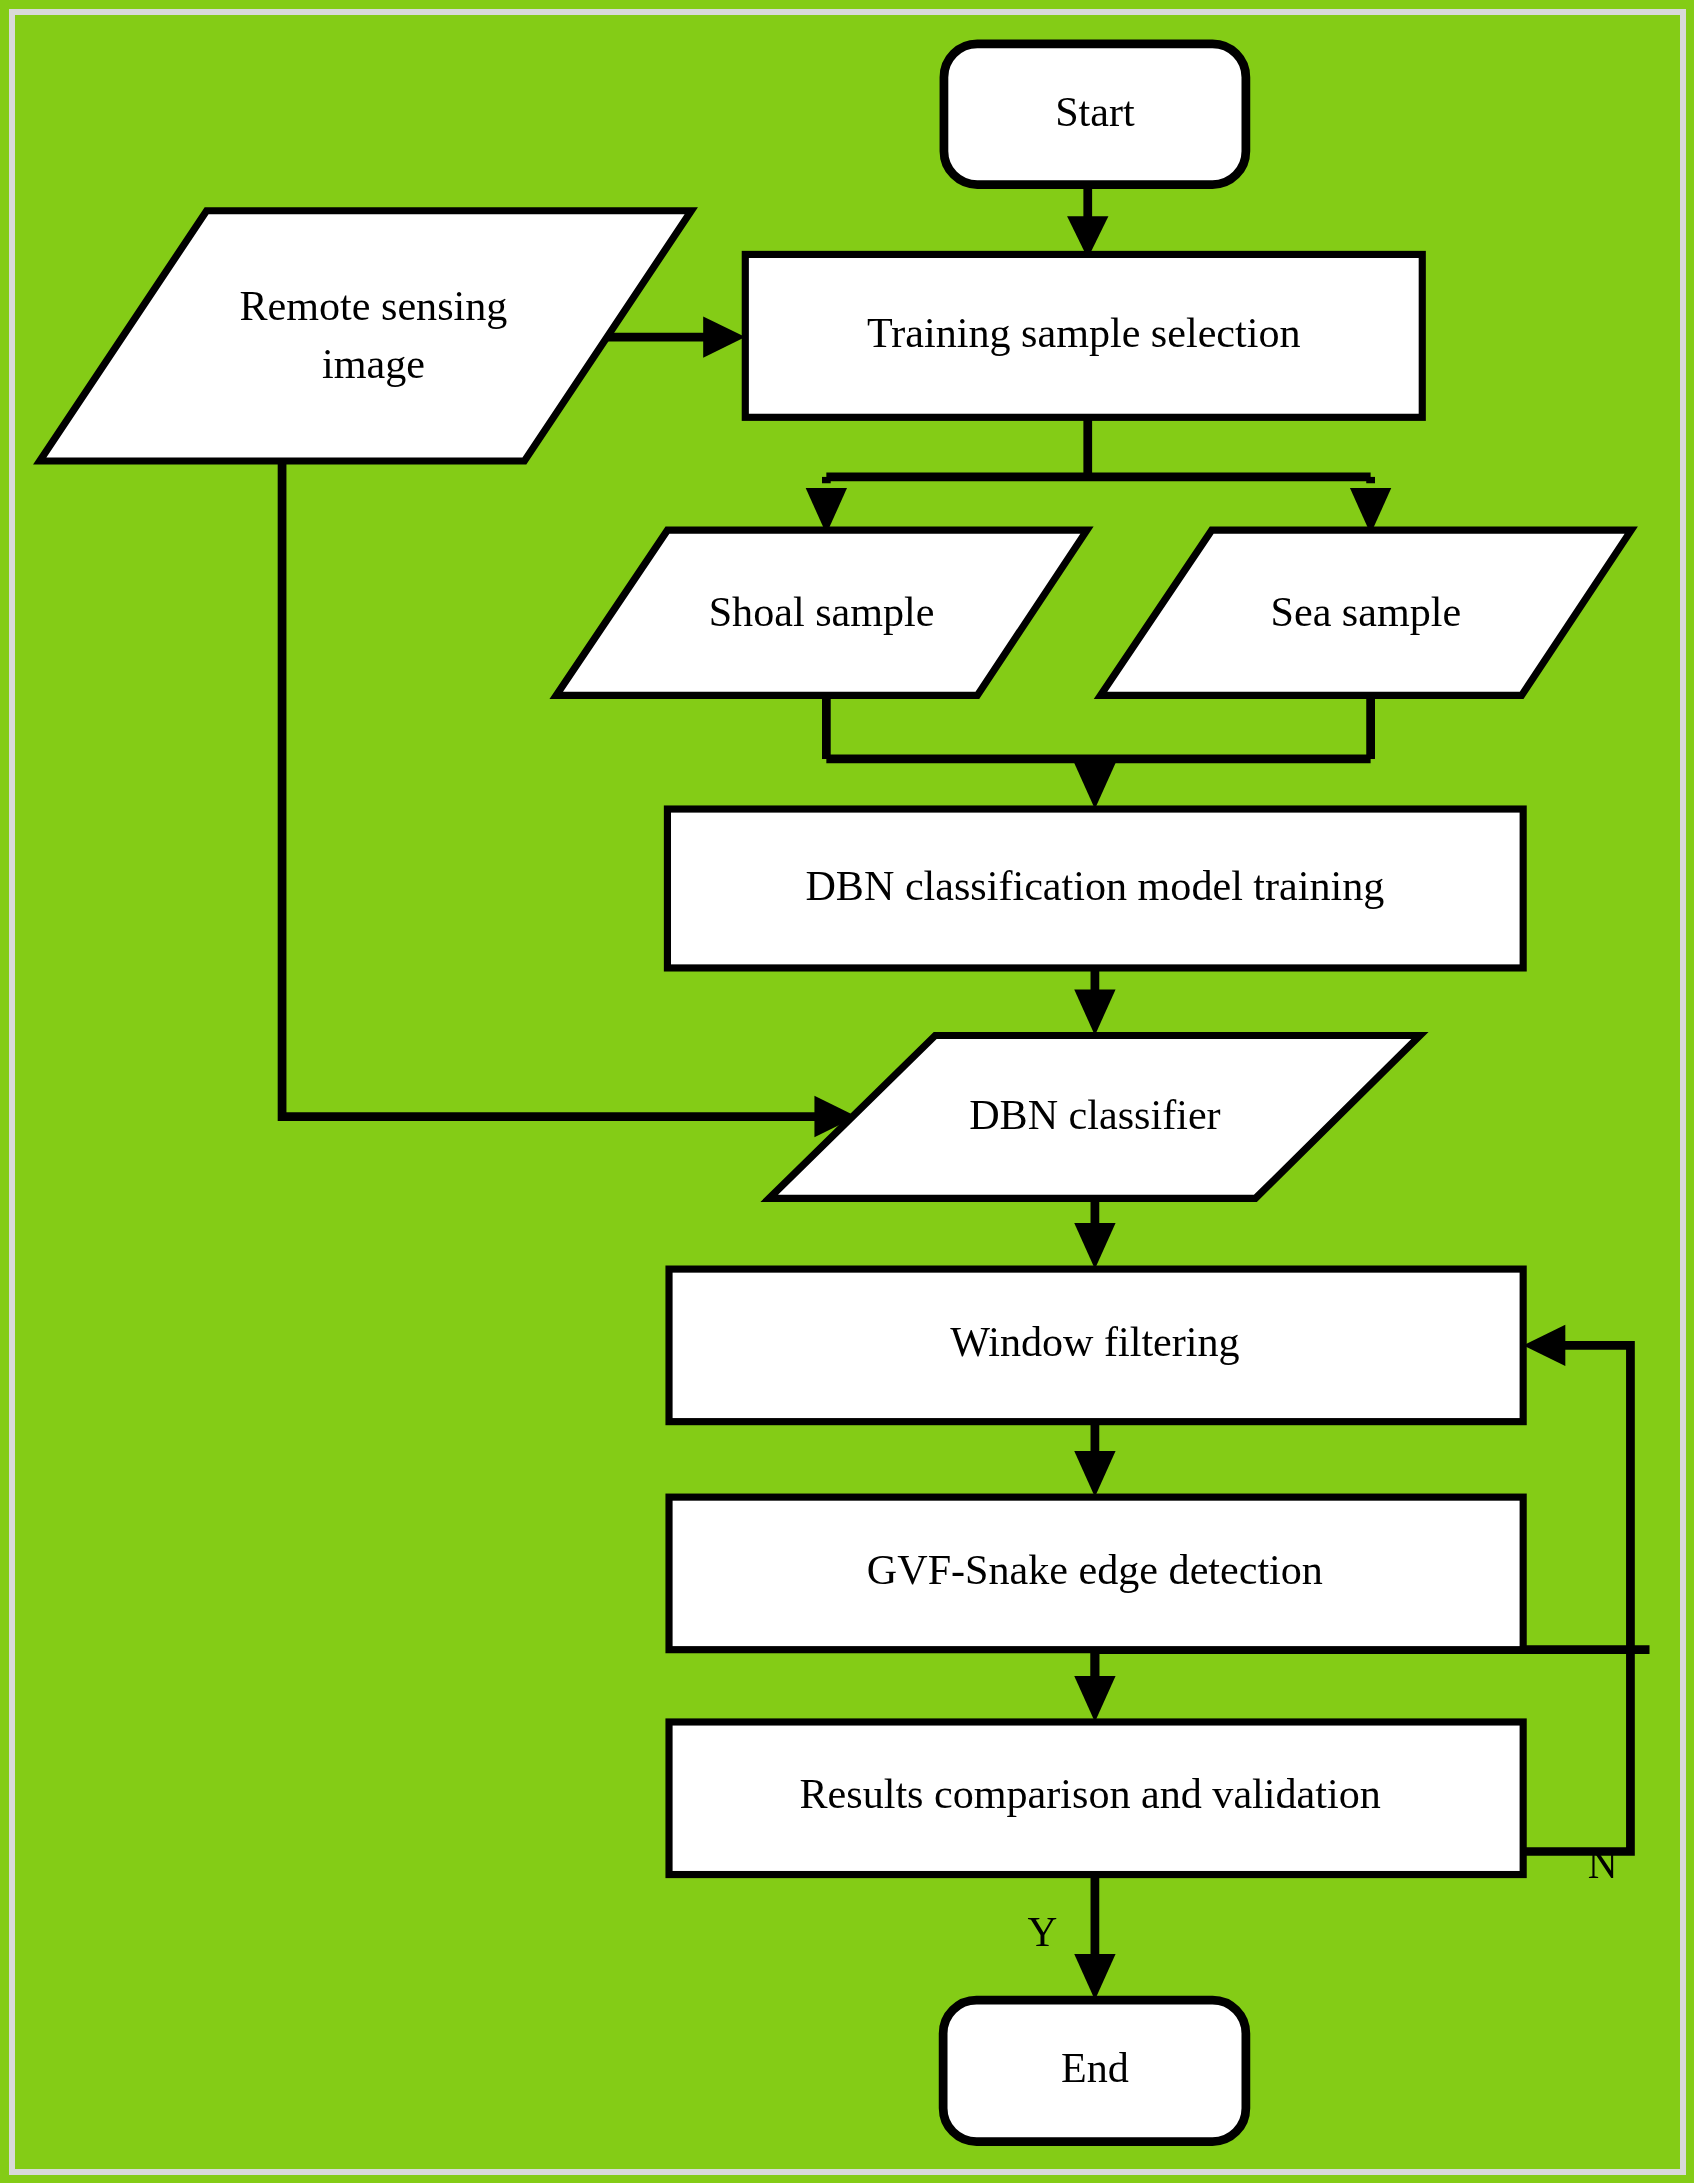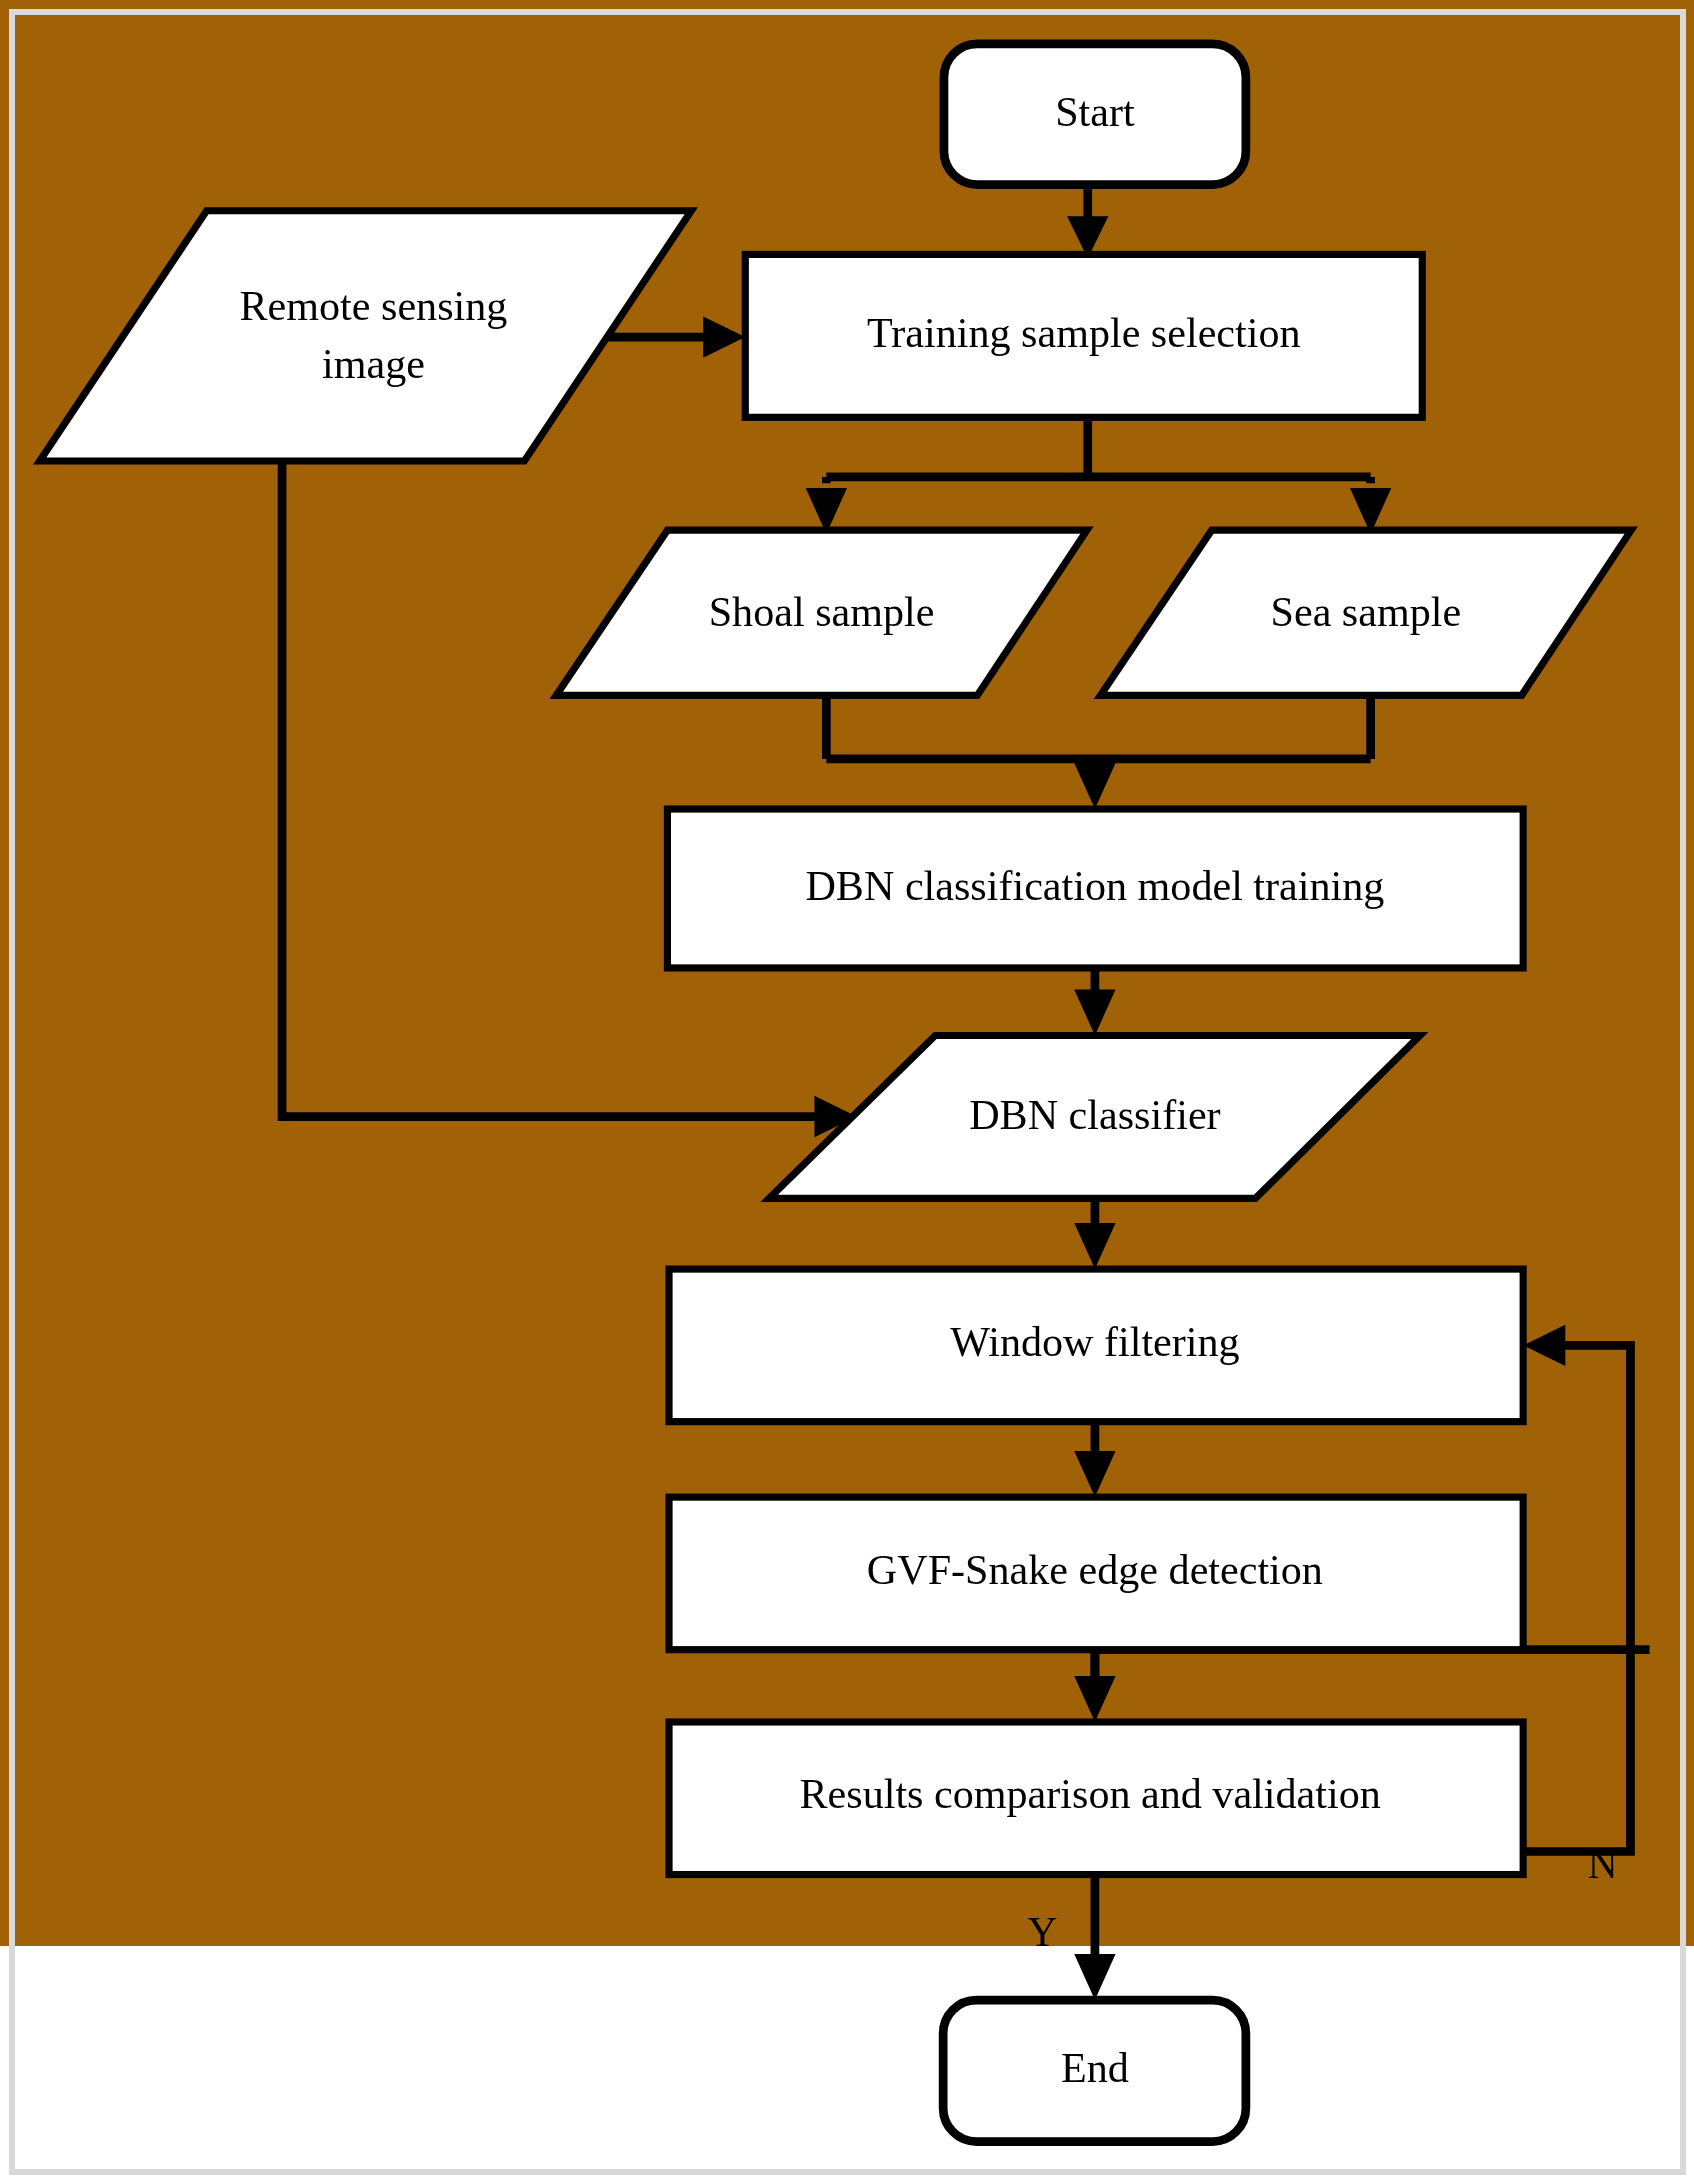"Start" #page { background: #a16207 -> #84cc16; height: 1946px -> 2183px }
